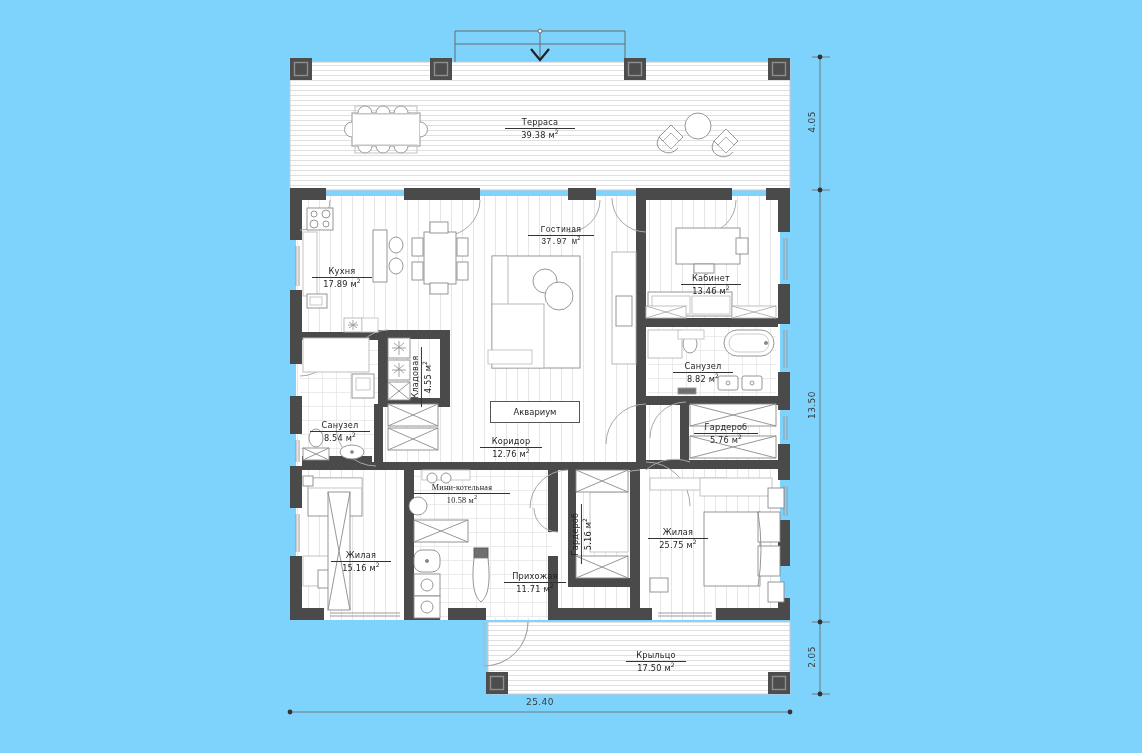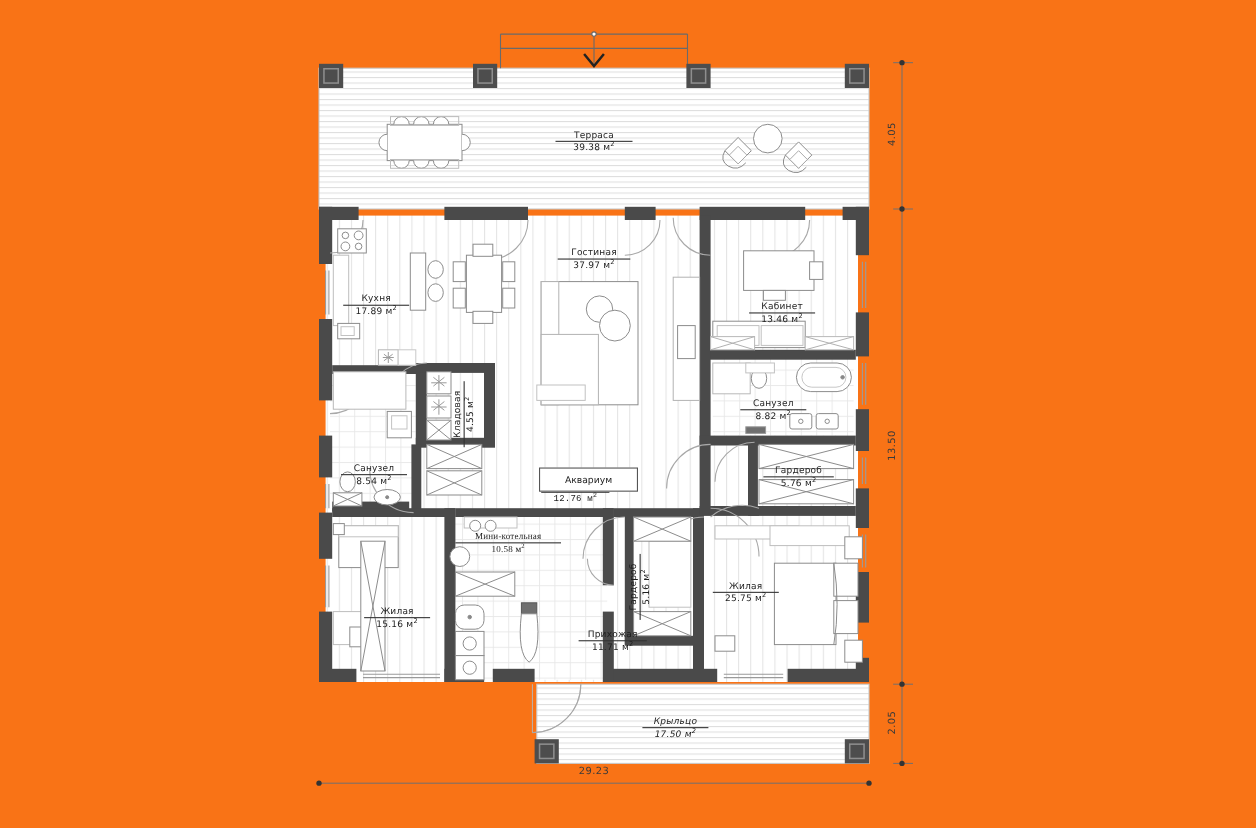"Терраса" #stage { background: #f97316 -> #7dd3fc }
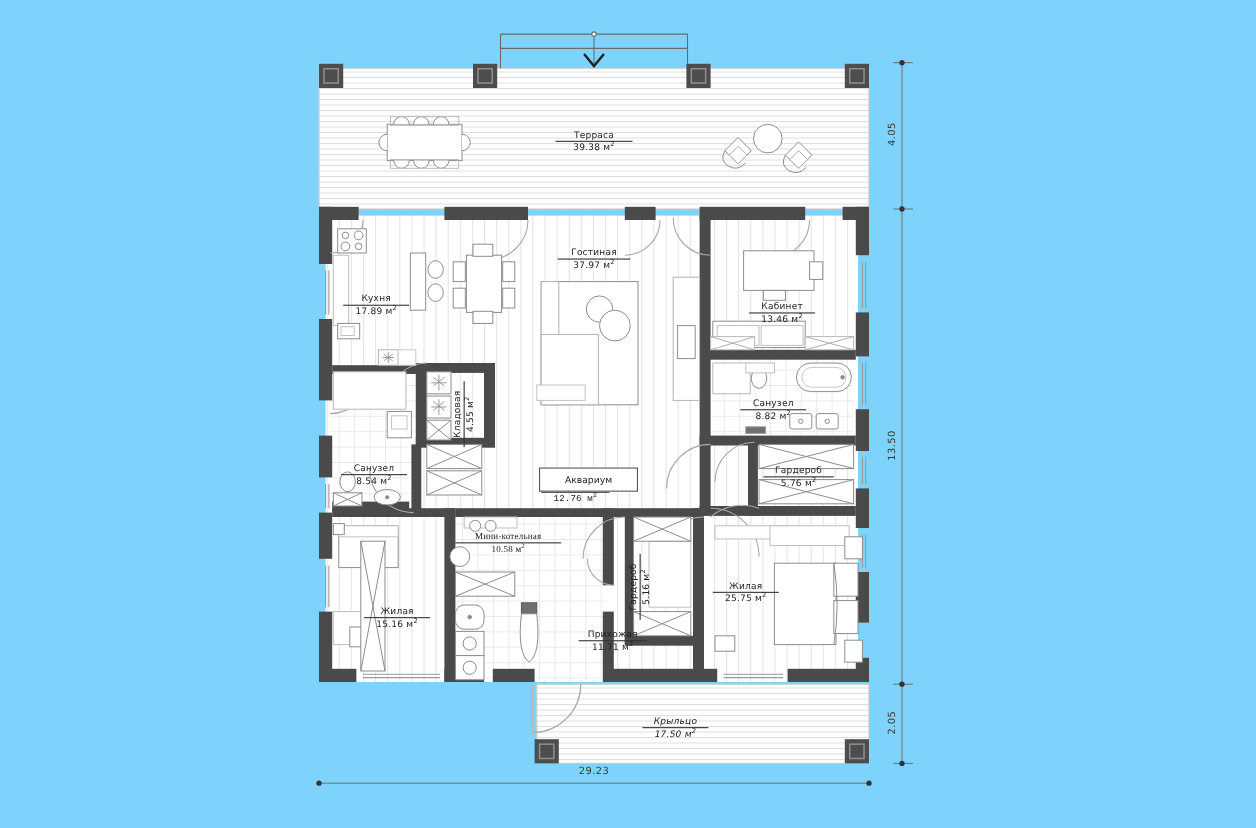"Гостиная" div.lbl { font-family: none -> Liberation Mono, monospace; left: 507px -> 528px }
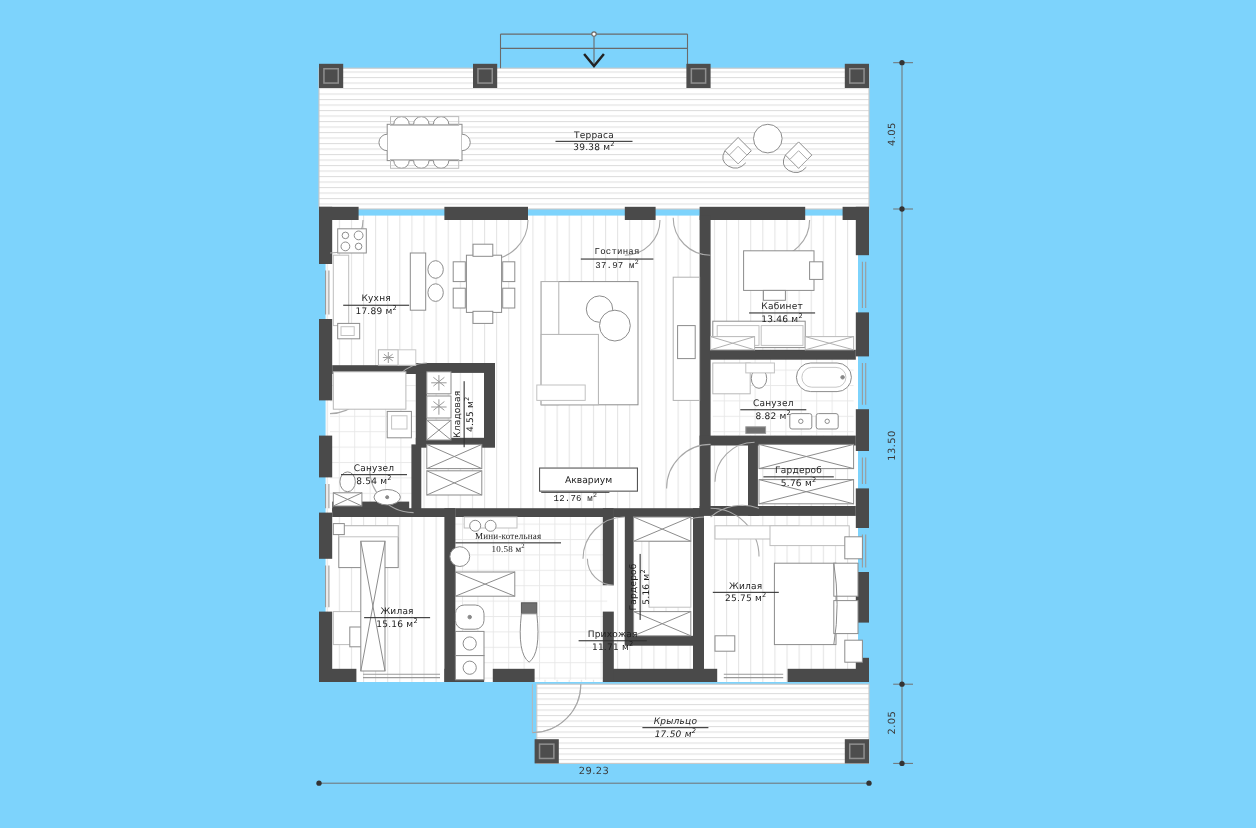"Аквариум" .boxlbl { margin-top: 24px -> none }
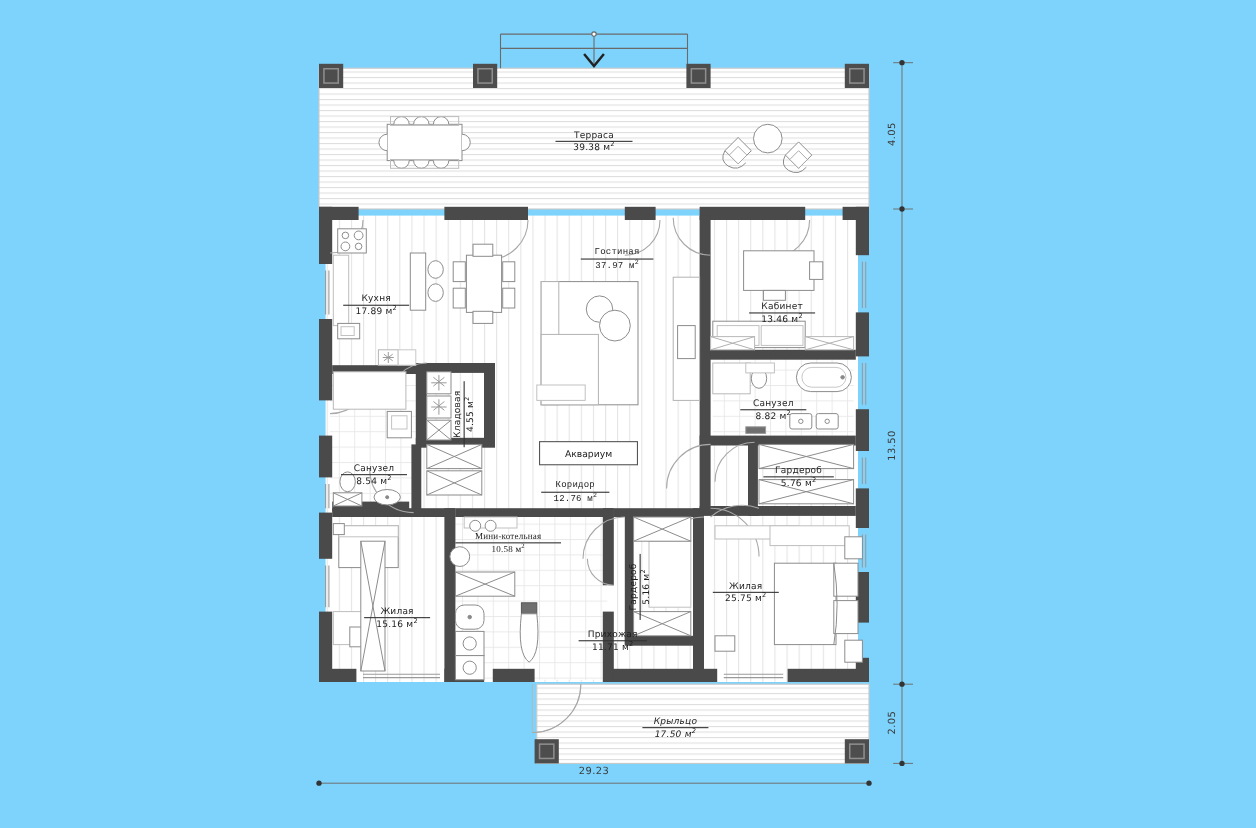"Коридор" div.lbl { font-family: Liberation Mono, monospace -> none; left: 492px -> 480px }
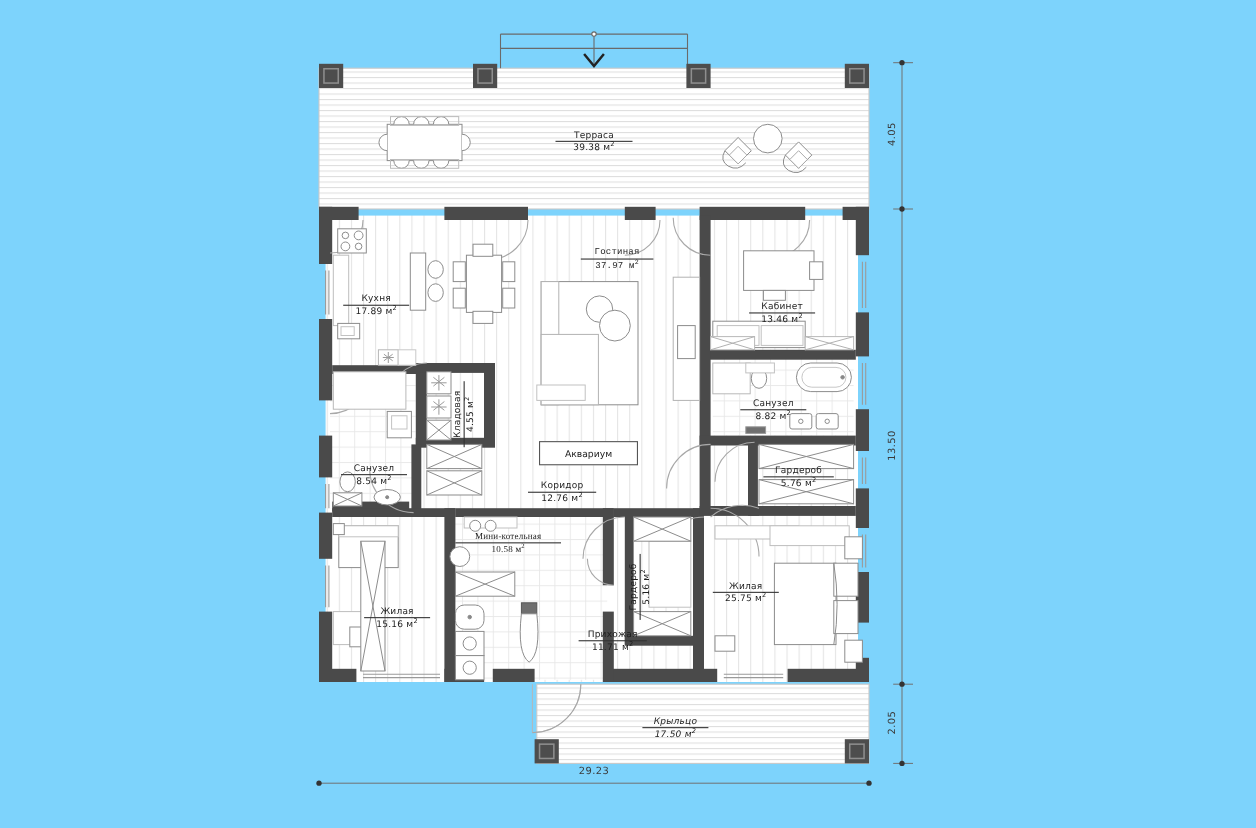"Прихожая" div.lbl { left: 526px -> 504px }
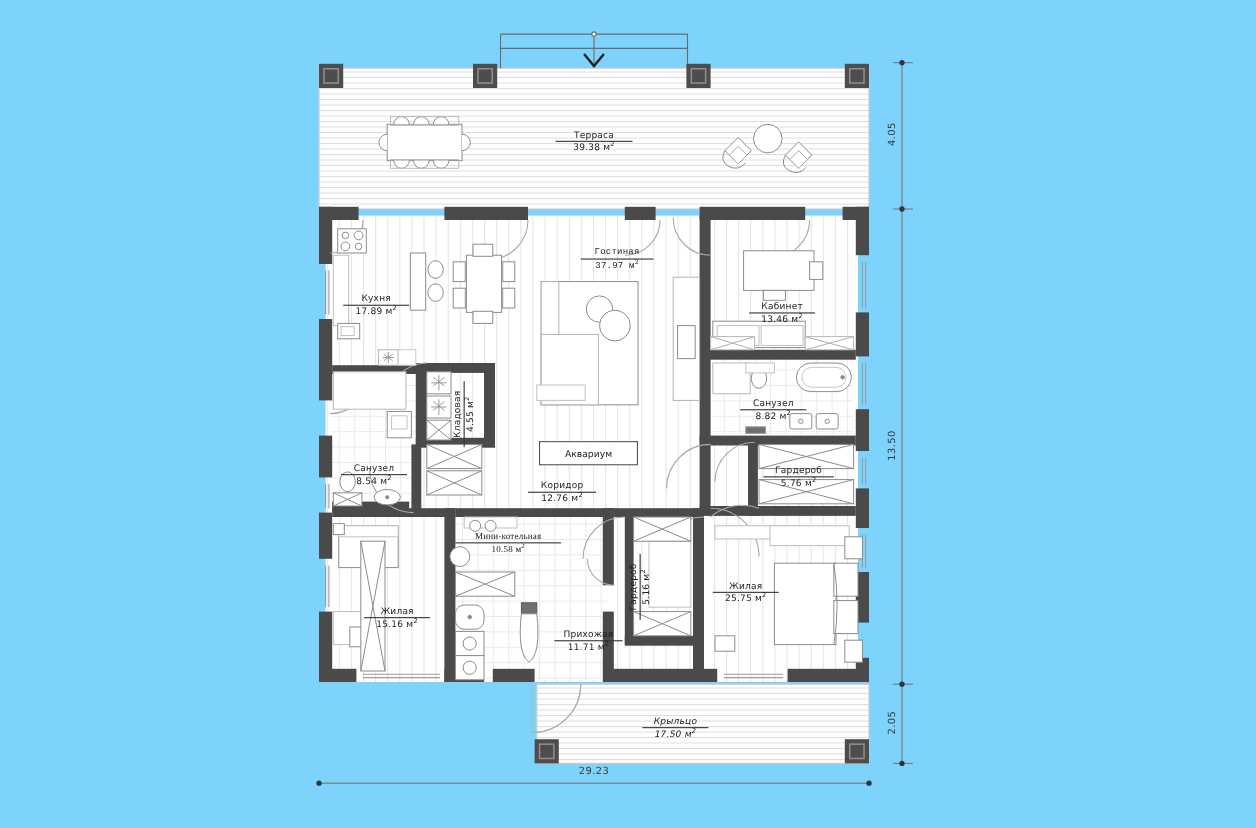"Крыльцо" div.lbl { font-style: italic -> none; left: 584px -> 626px }
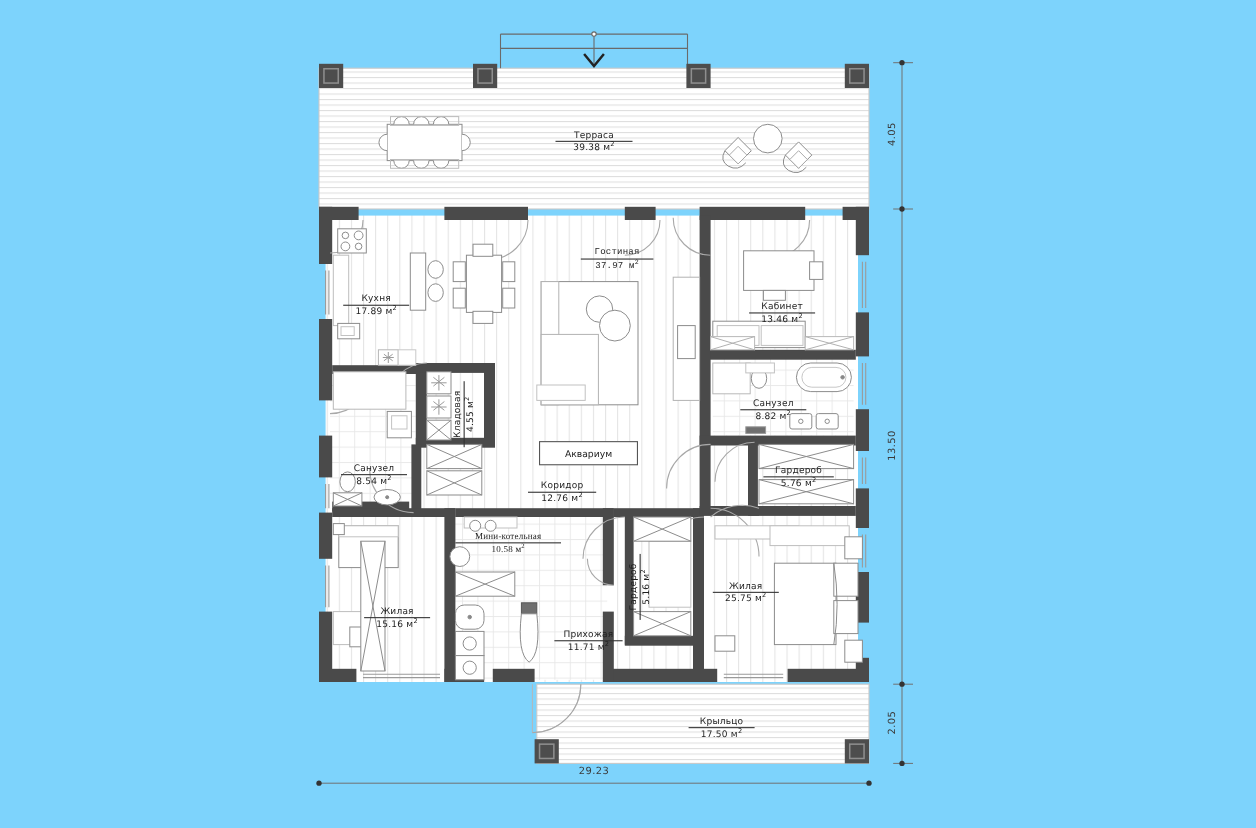"29.23" div.dim { text: 29.23 -> 25.40 }
